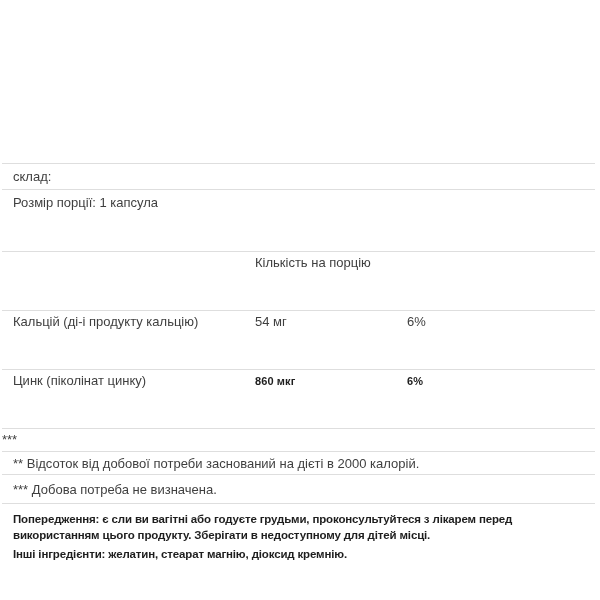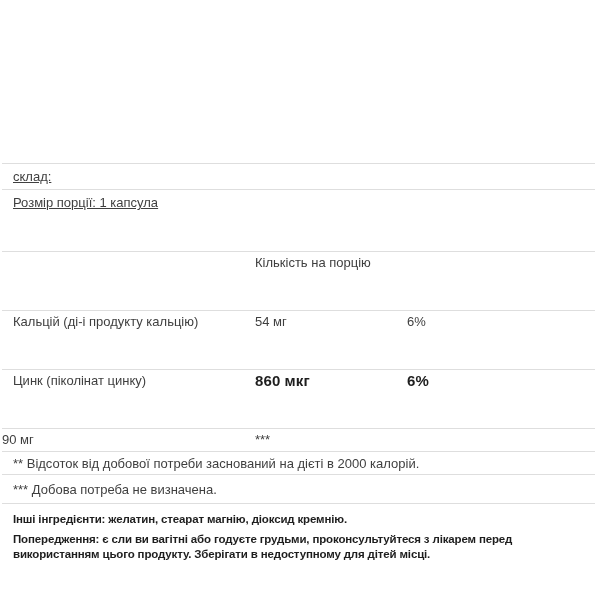"склад:" .info-row { text-decoration: underline -> none }
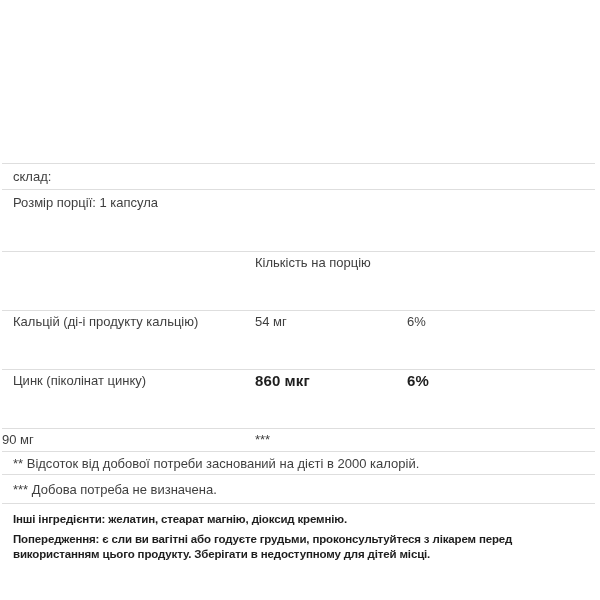"860 мкг" .bold-val { font-size: 15px -> 11px }
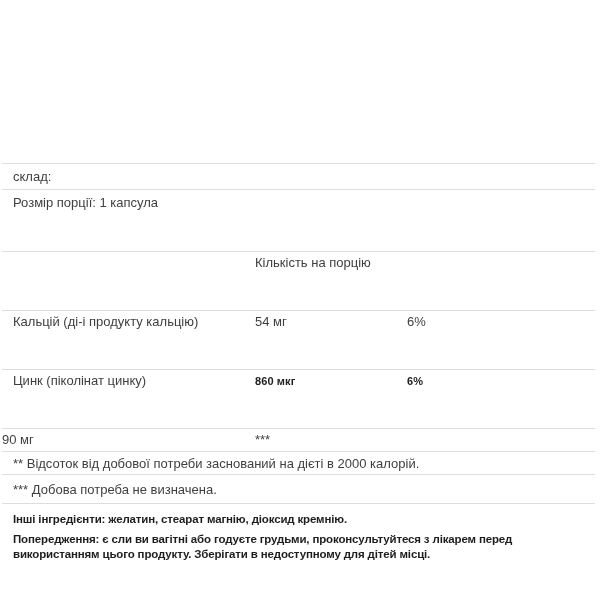"90 мг" div.c2 { html: <div>90 мг</div> -> none }
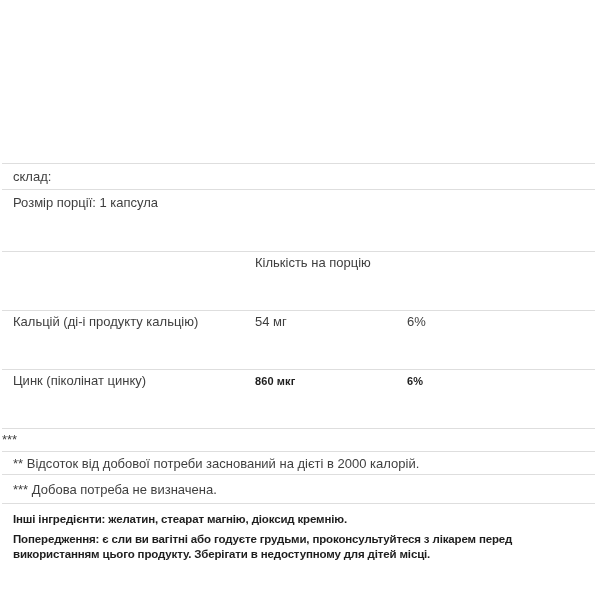"Інші інгредієнти: желатин, стеарат" p { order: before "Попередження: є сли ви вагітні" -> after "Попередження: є сли ви вагітні" }
